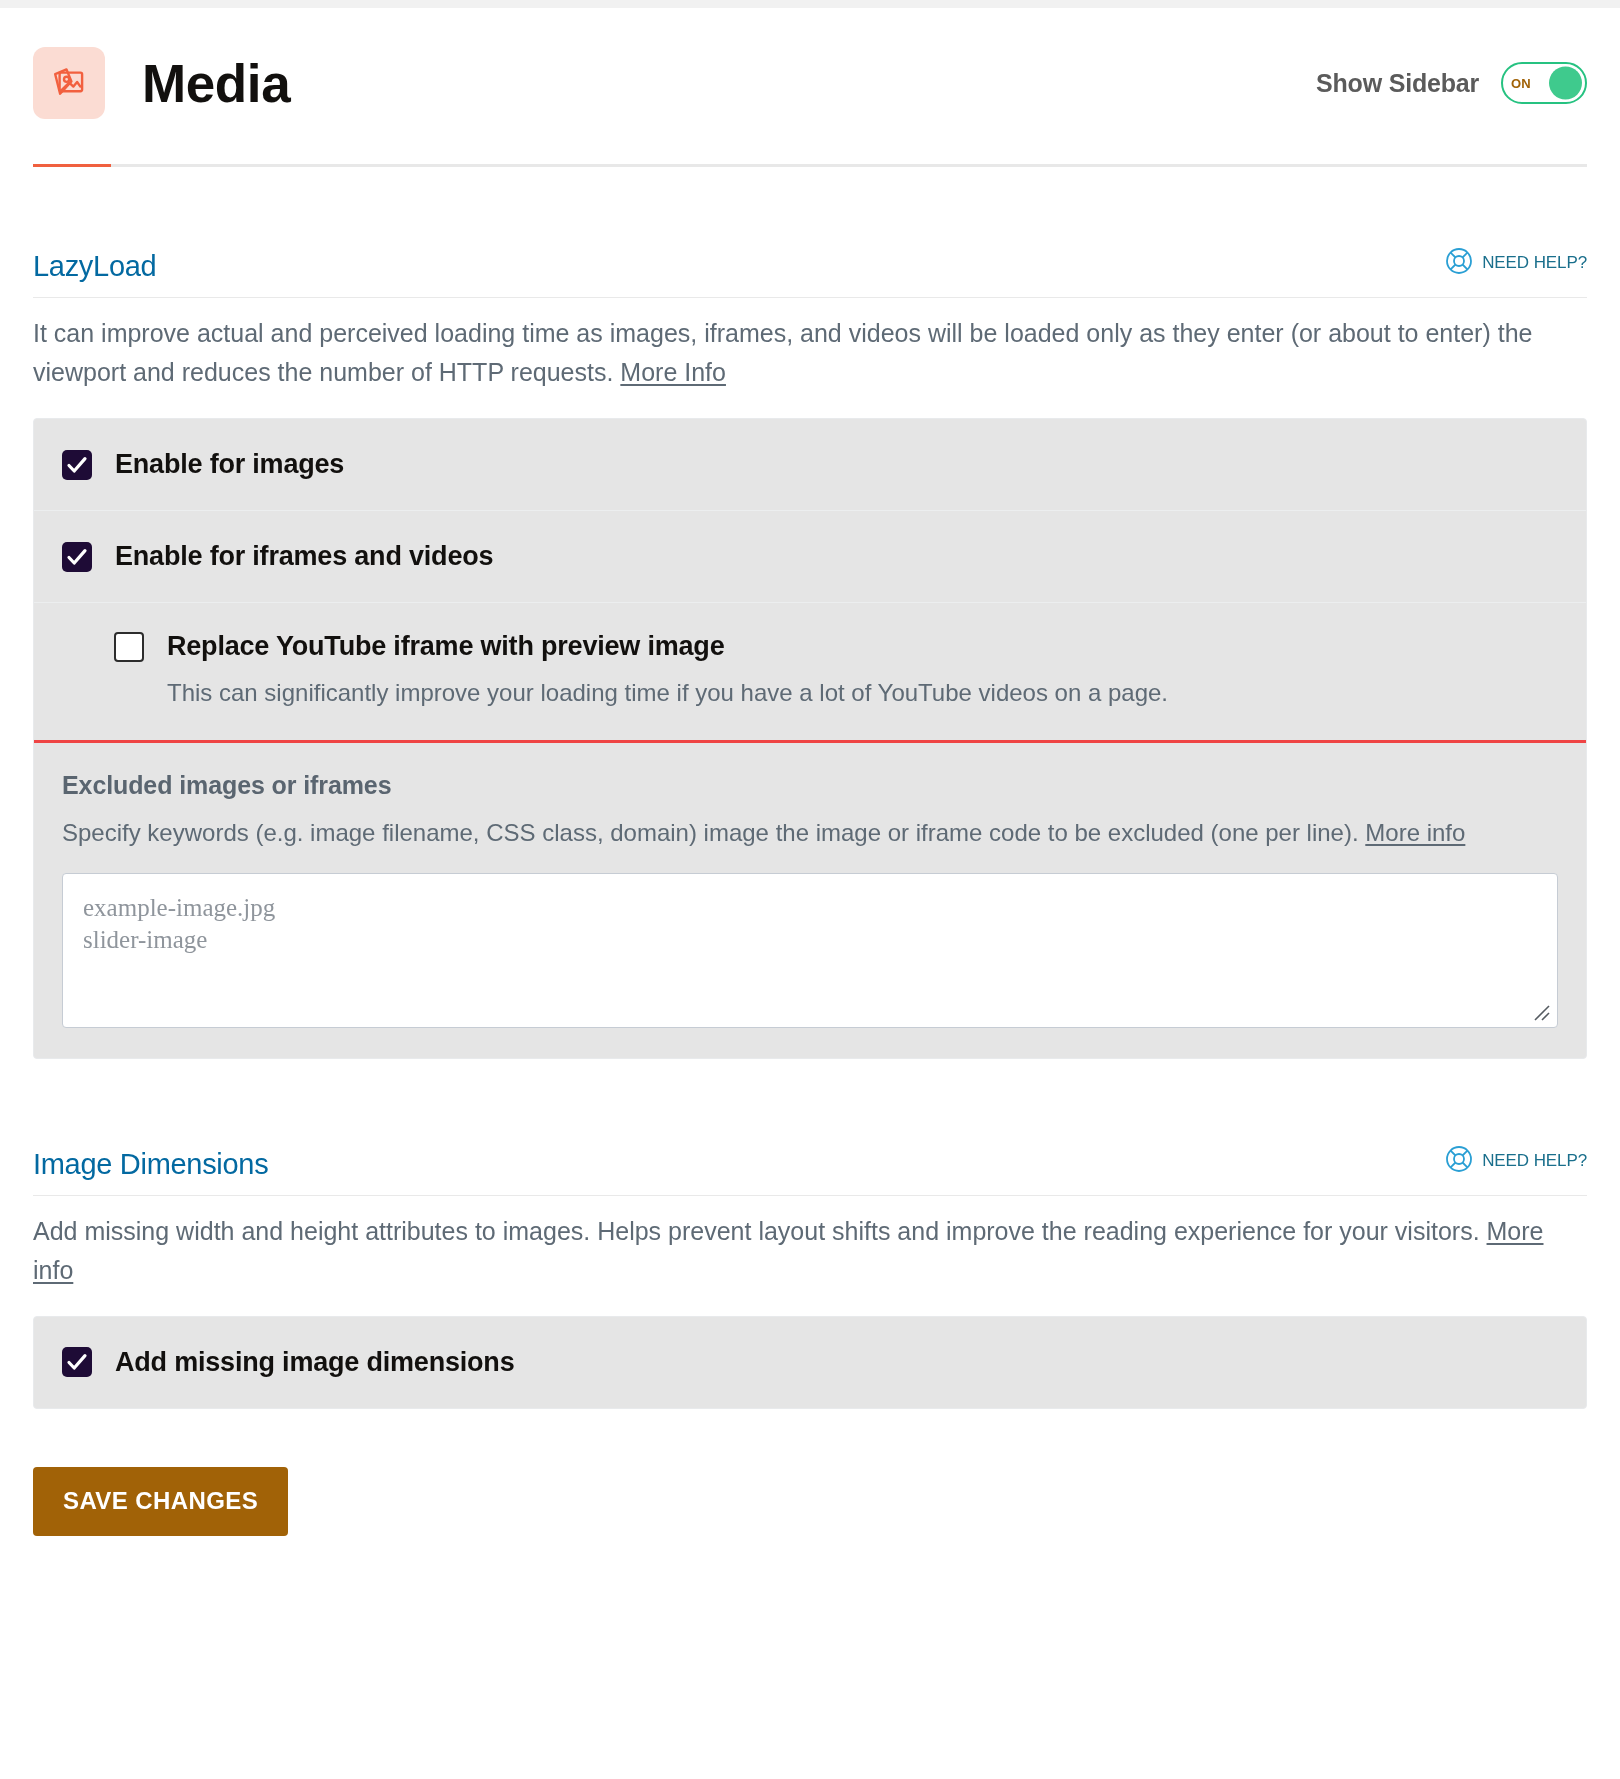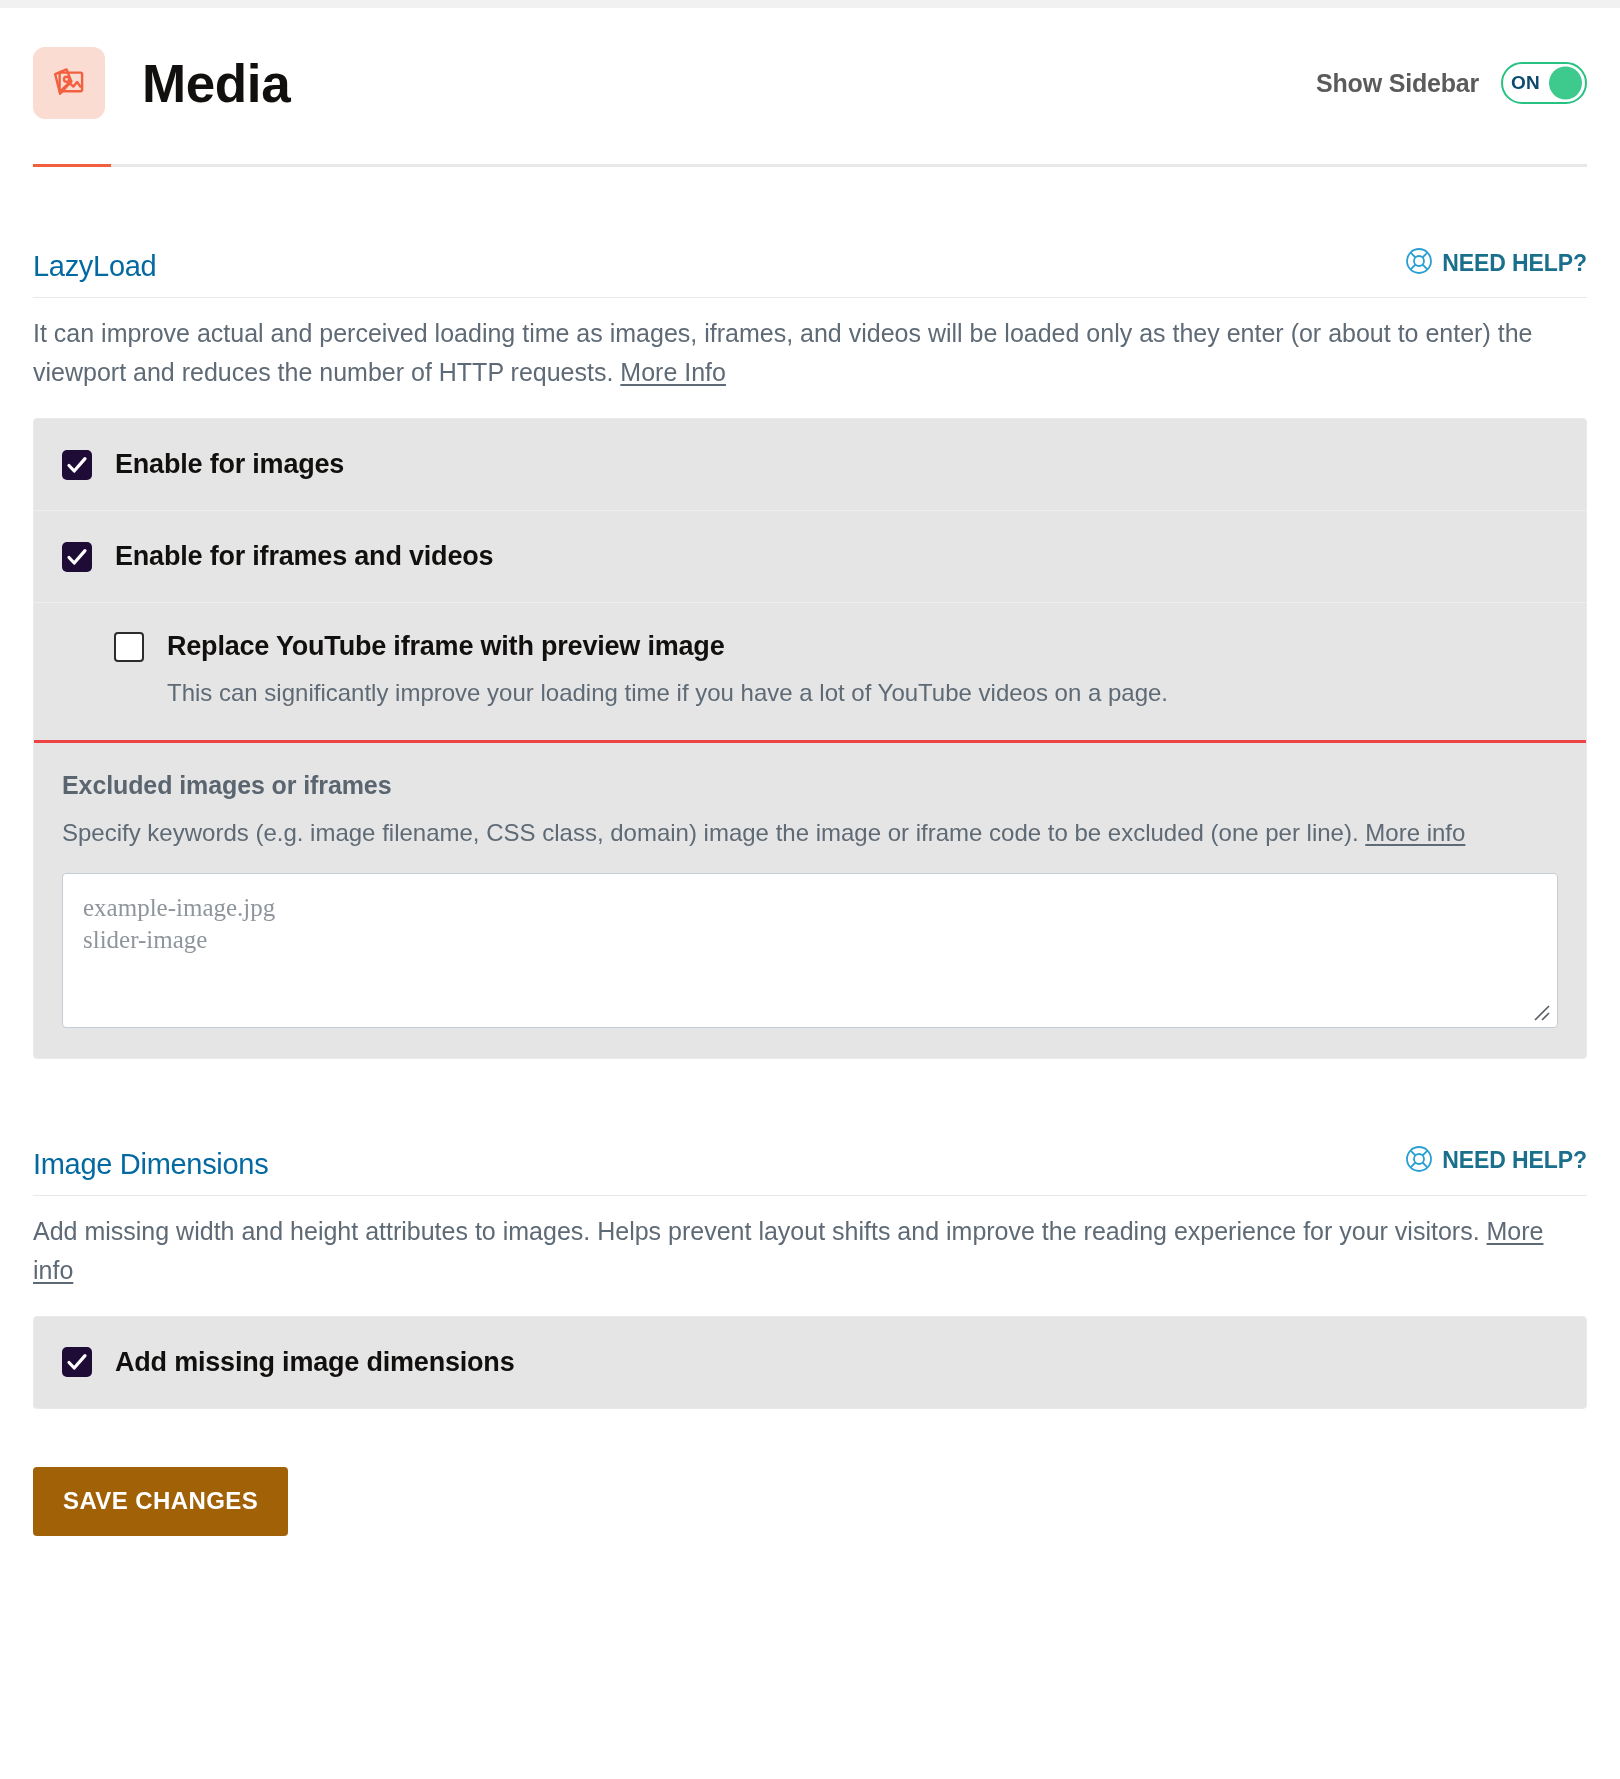"ON" .toggle-text { color: #0c4a6e -> #a16207; font-size: 19px -> 13px }
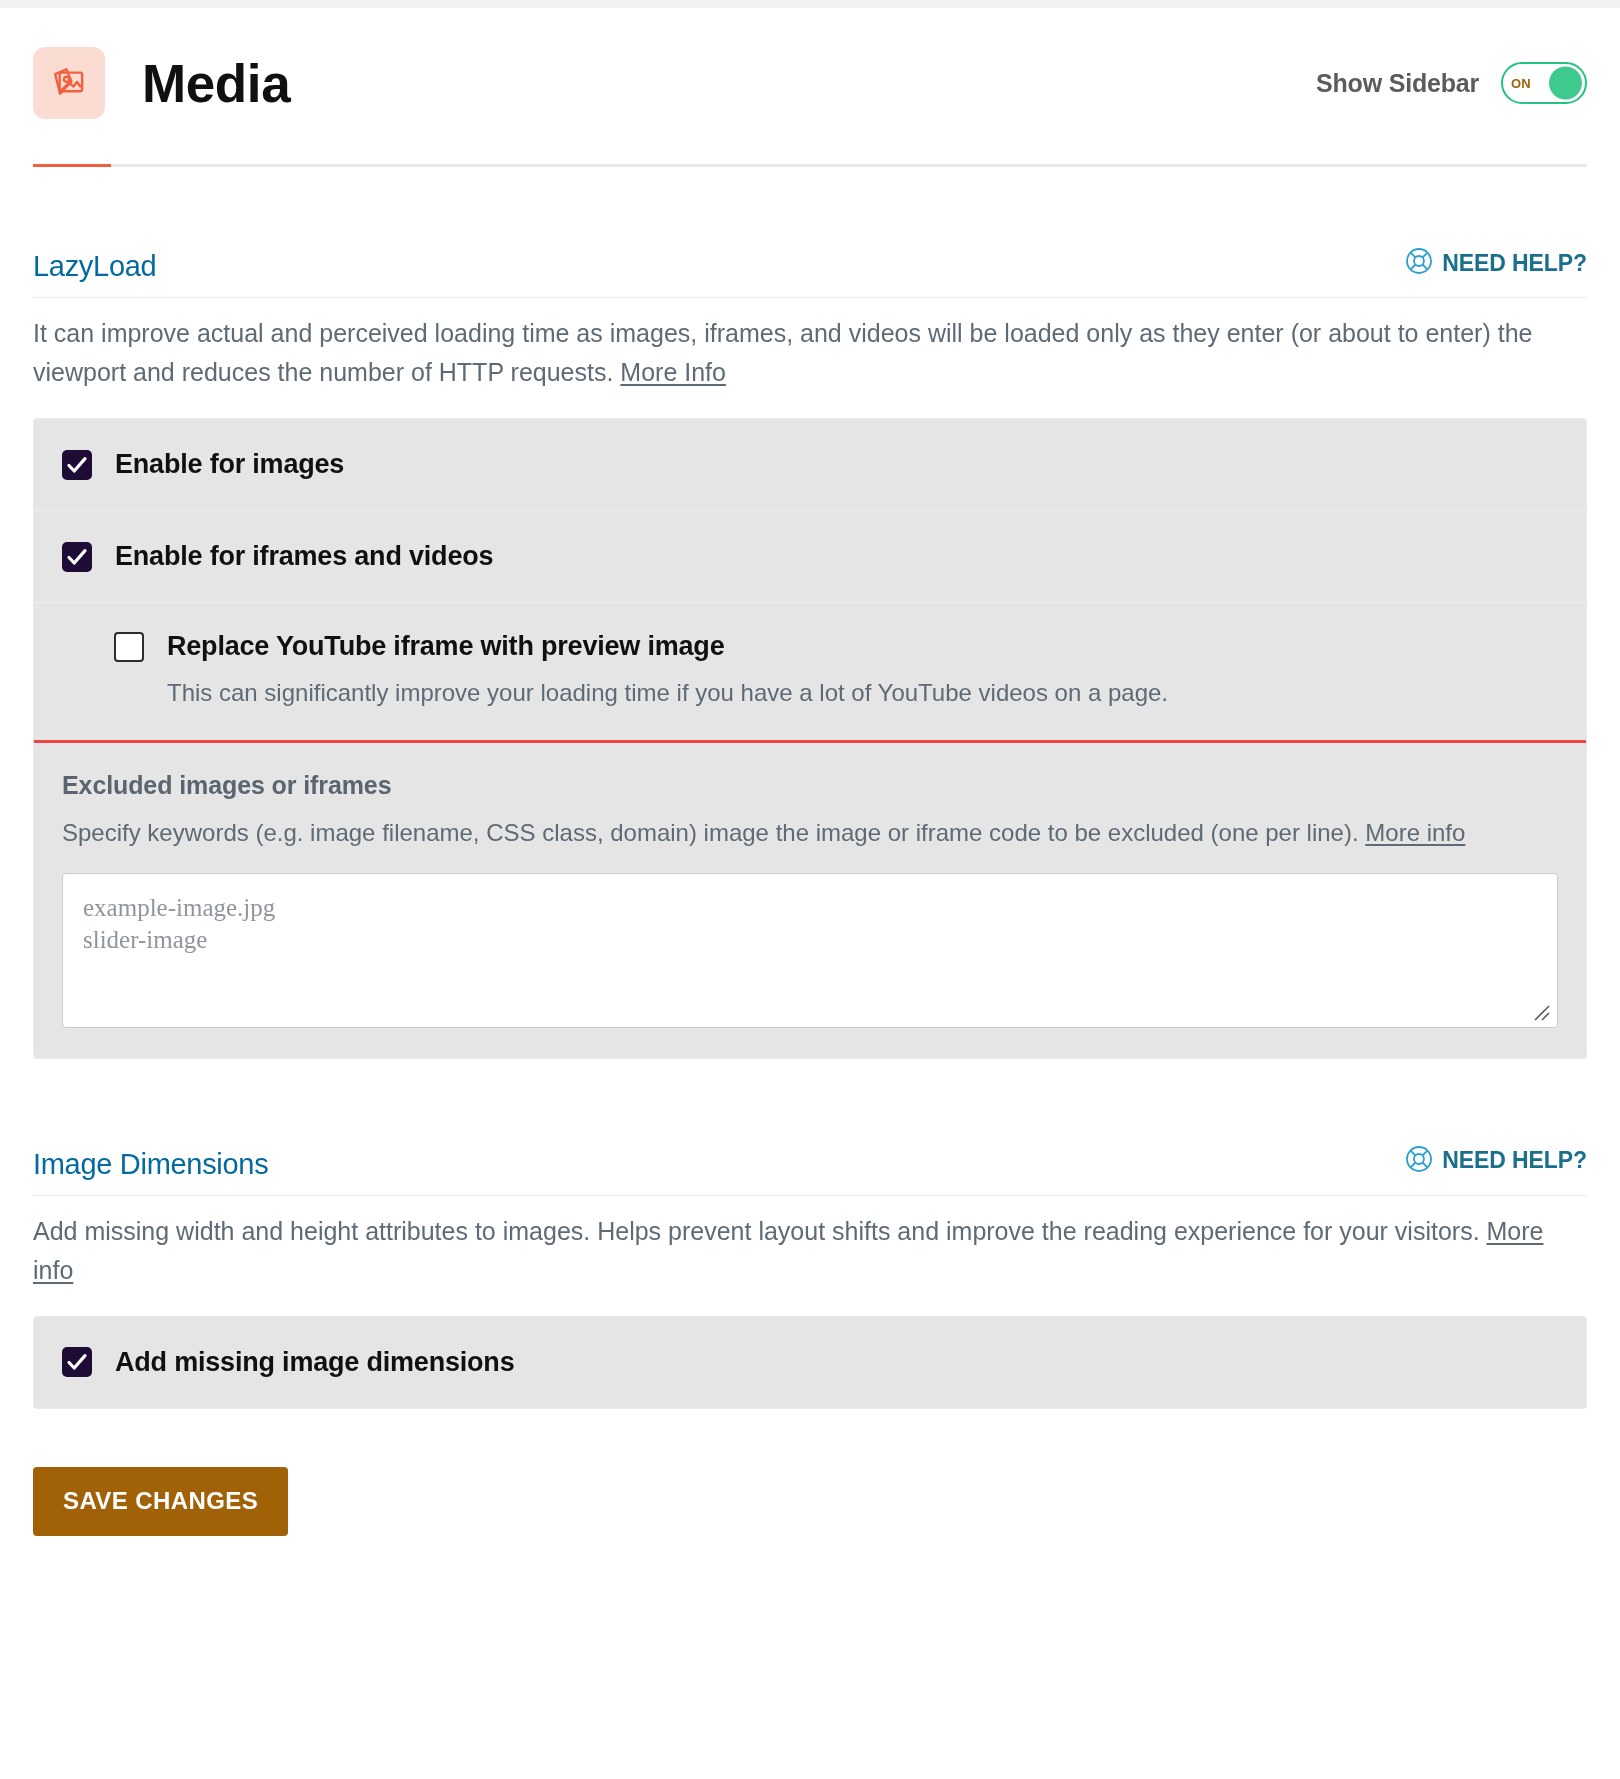"NEED HELP?" .need-help-text { font-size: 23px -> 17px; font-weight: 700 -> 400 }
